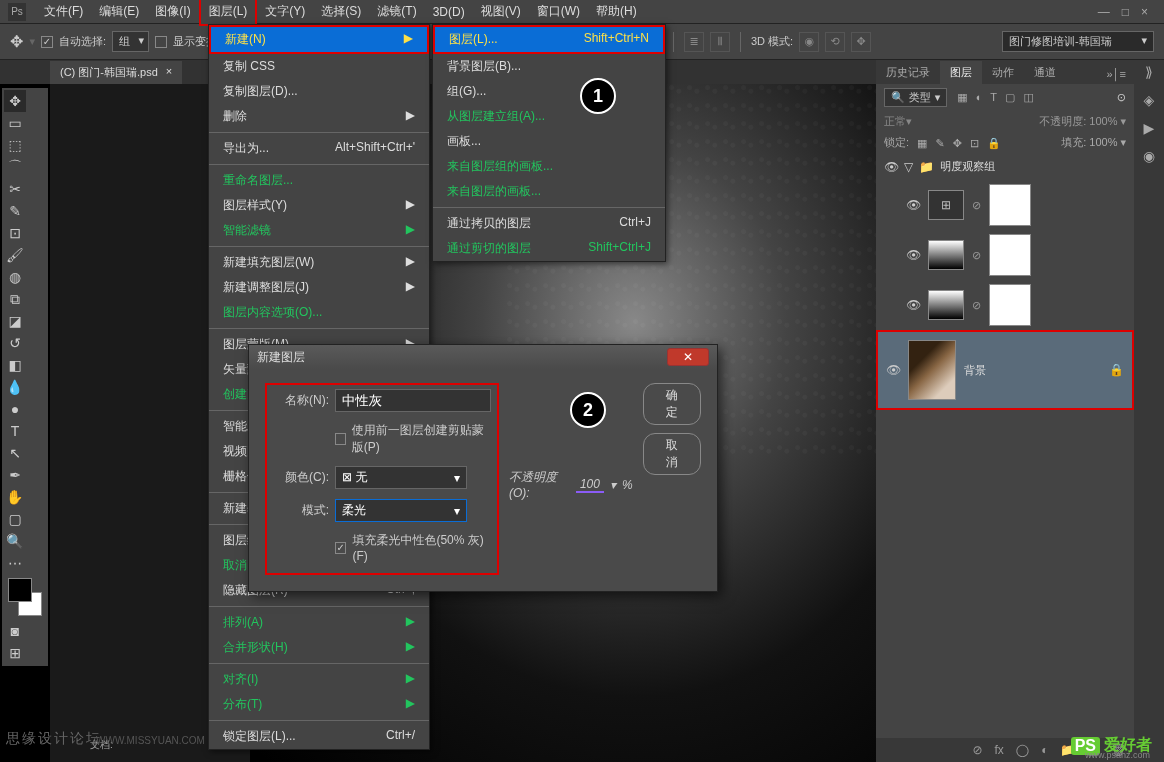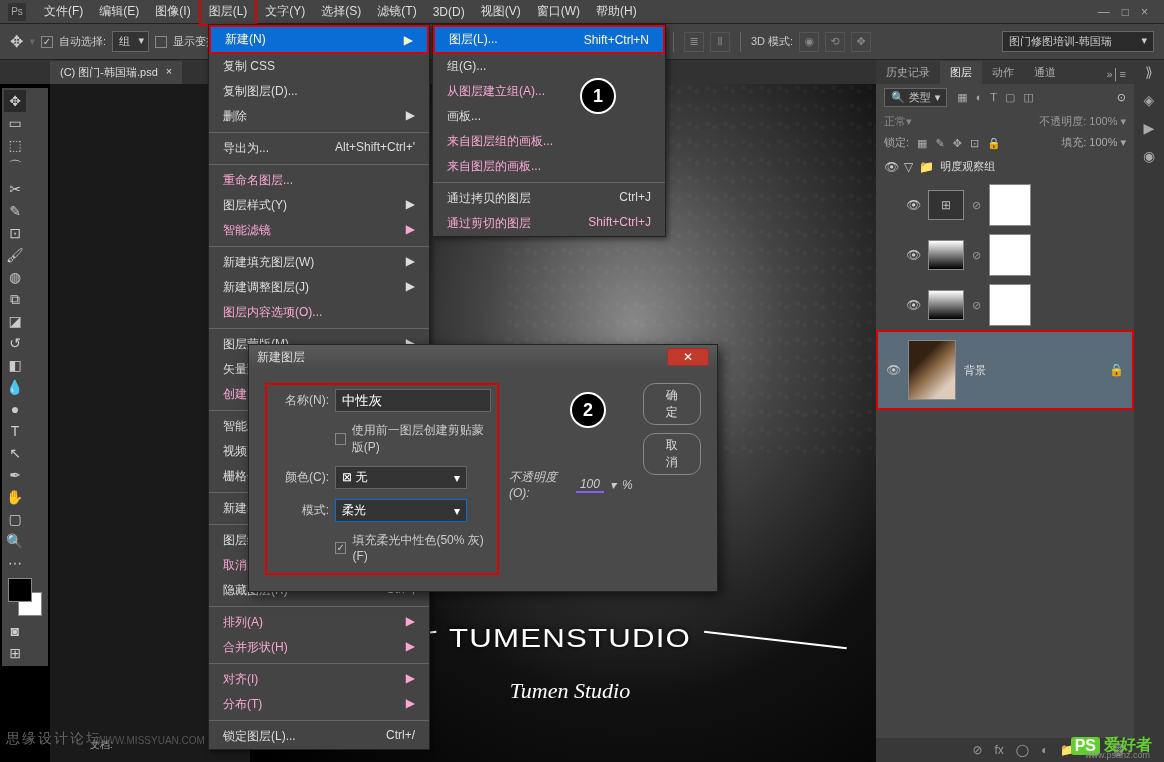"新建(N)" .menu-dd-item.sel { align-items: center -> none; color: #fef9c3 -> #fde047 }
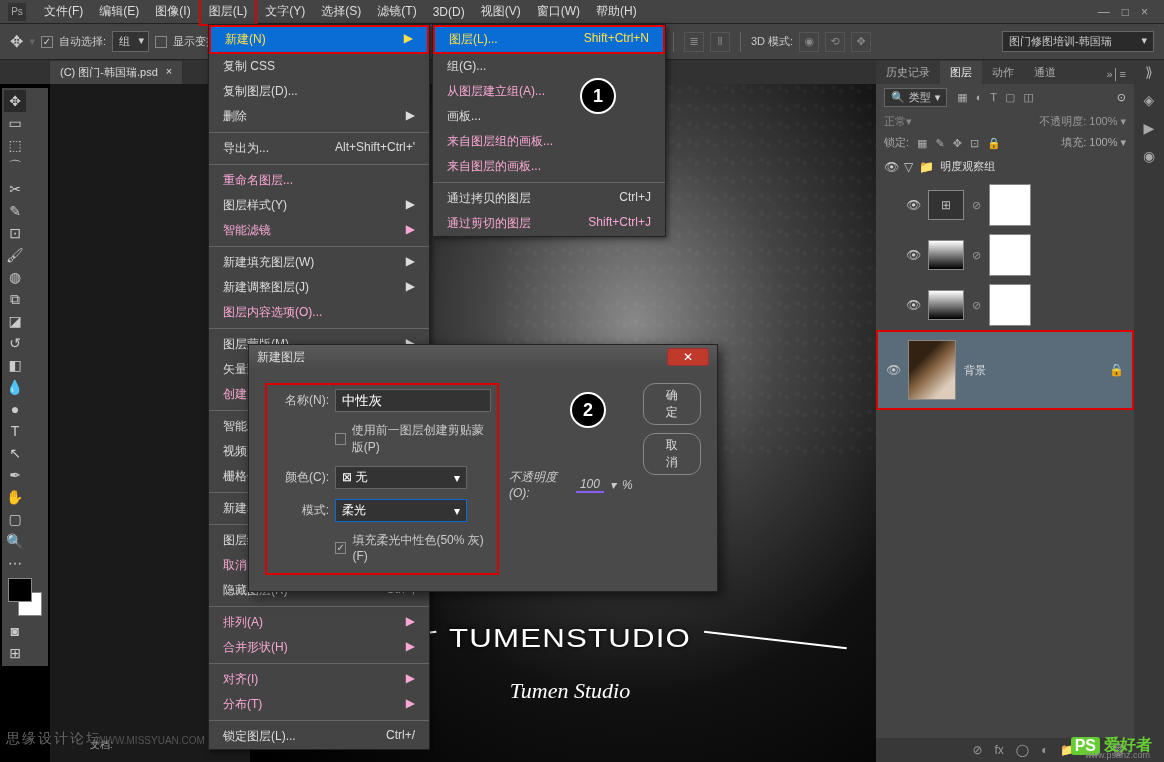"背景图层(B)..." div.menu-dd-item { html: none -> <div>背景图层(B)...</div> }
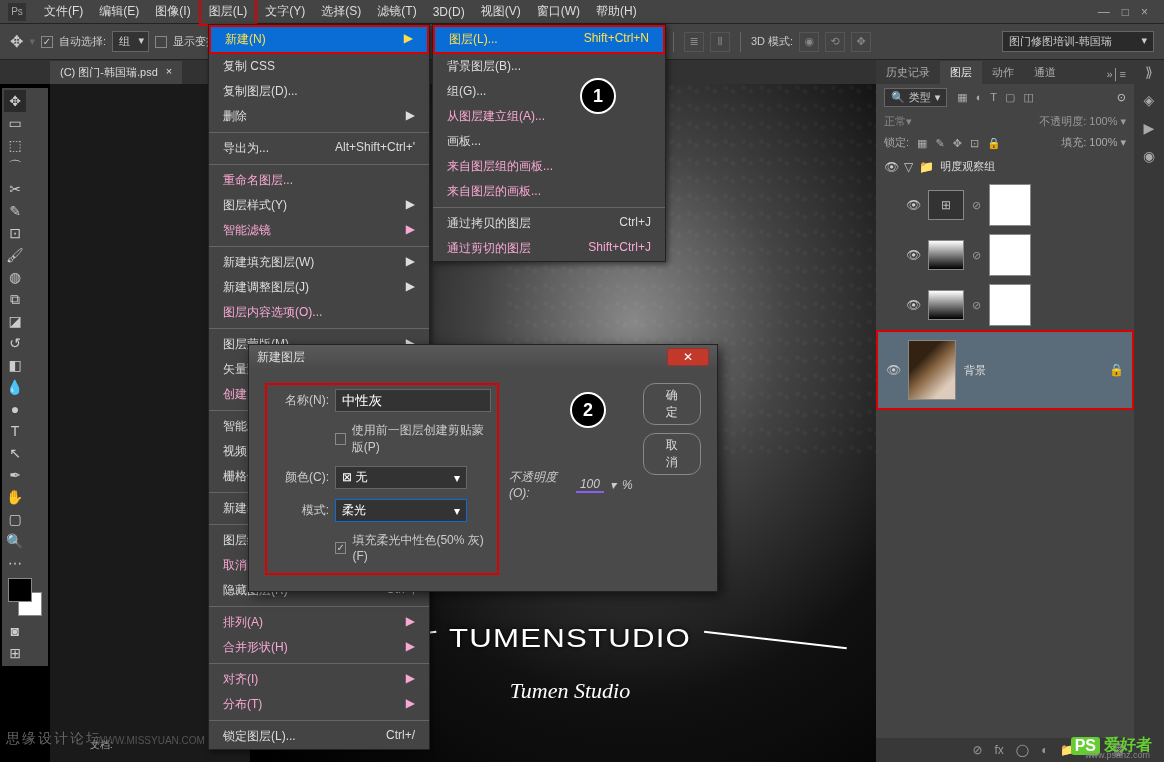"从图层建立组(A)..." .menu-dd-item.disabled { color: #f9a8d4 -> #22c55e }
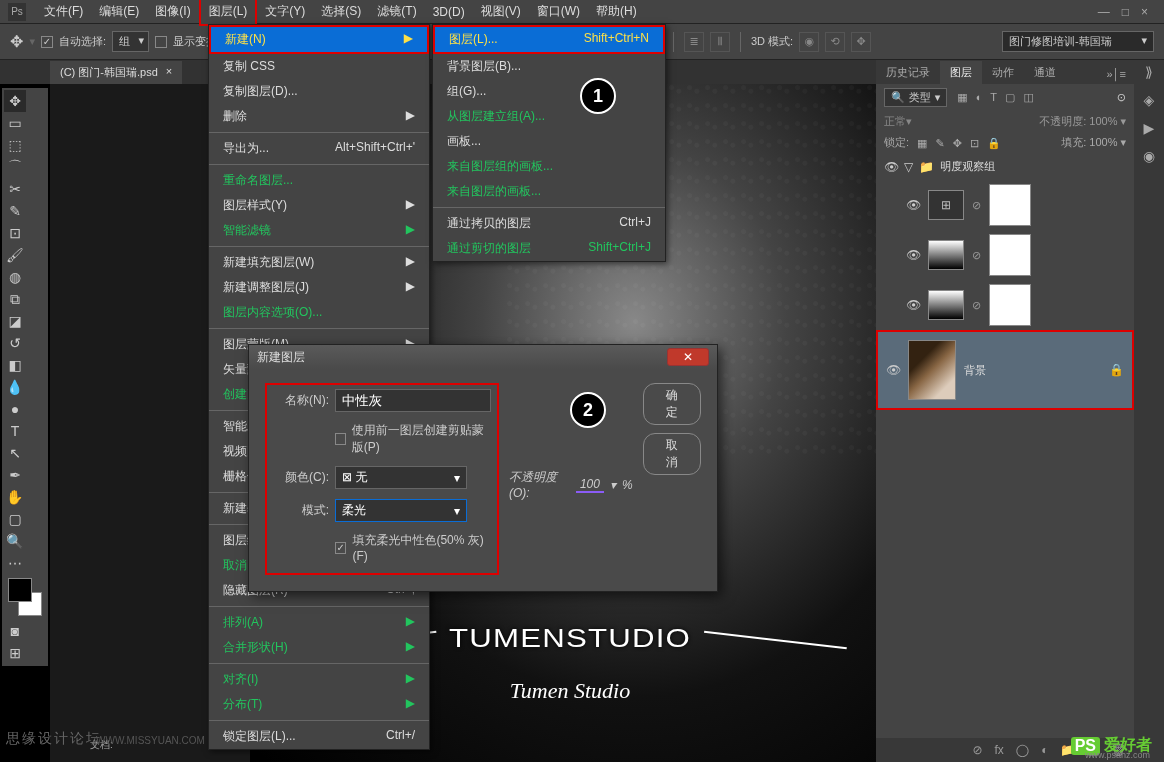"TUMENSTUDIO" div.logo-area { html: <div> <div>TUMENSTUDIO</div> <div>Tumen Studio</div> </div> -> none }
